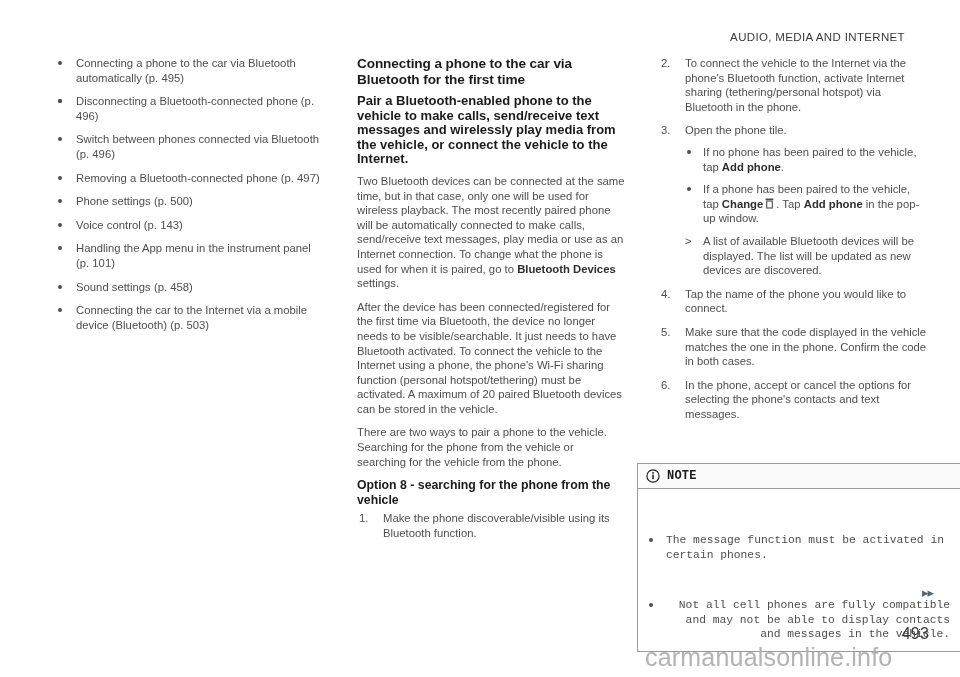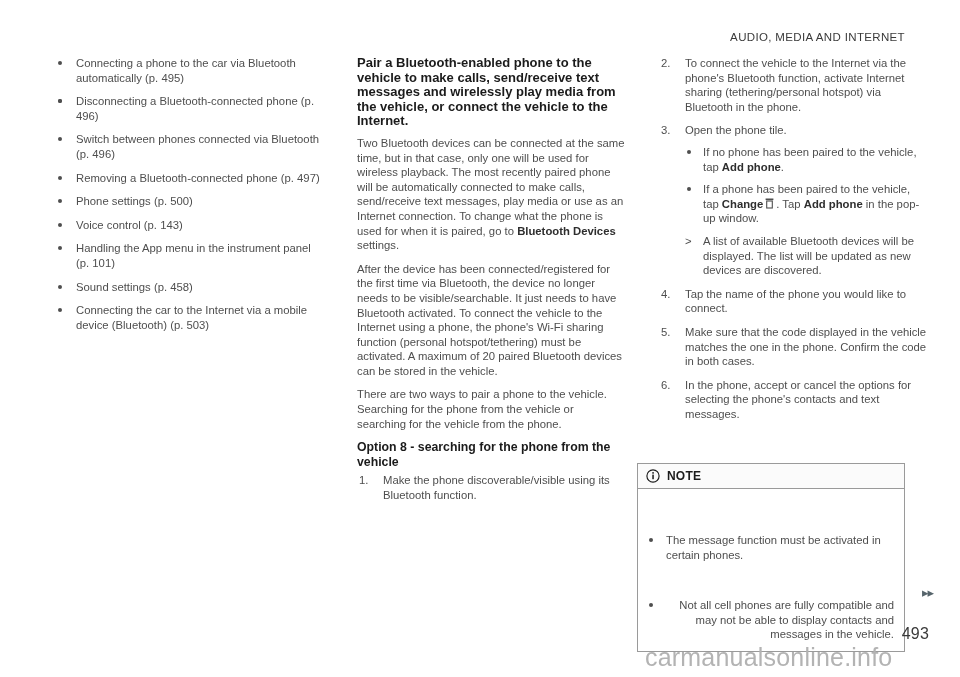"Connecting a phone to the car via Bluetooth for" h2.sect-title { html: none -> <h2>Connecting a phone to the car via Bluetooth for the first time</h2> }
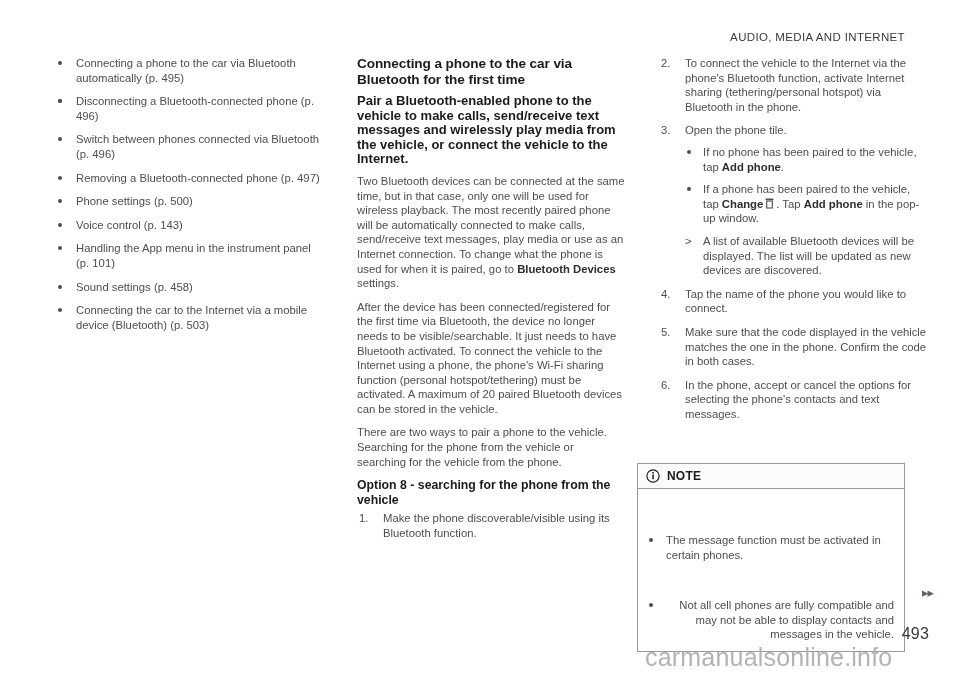"NOTE" #note-box { font-family: none -> Liberation Mono, monospace; width: 268px -> 324px }
